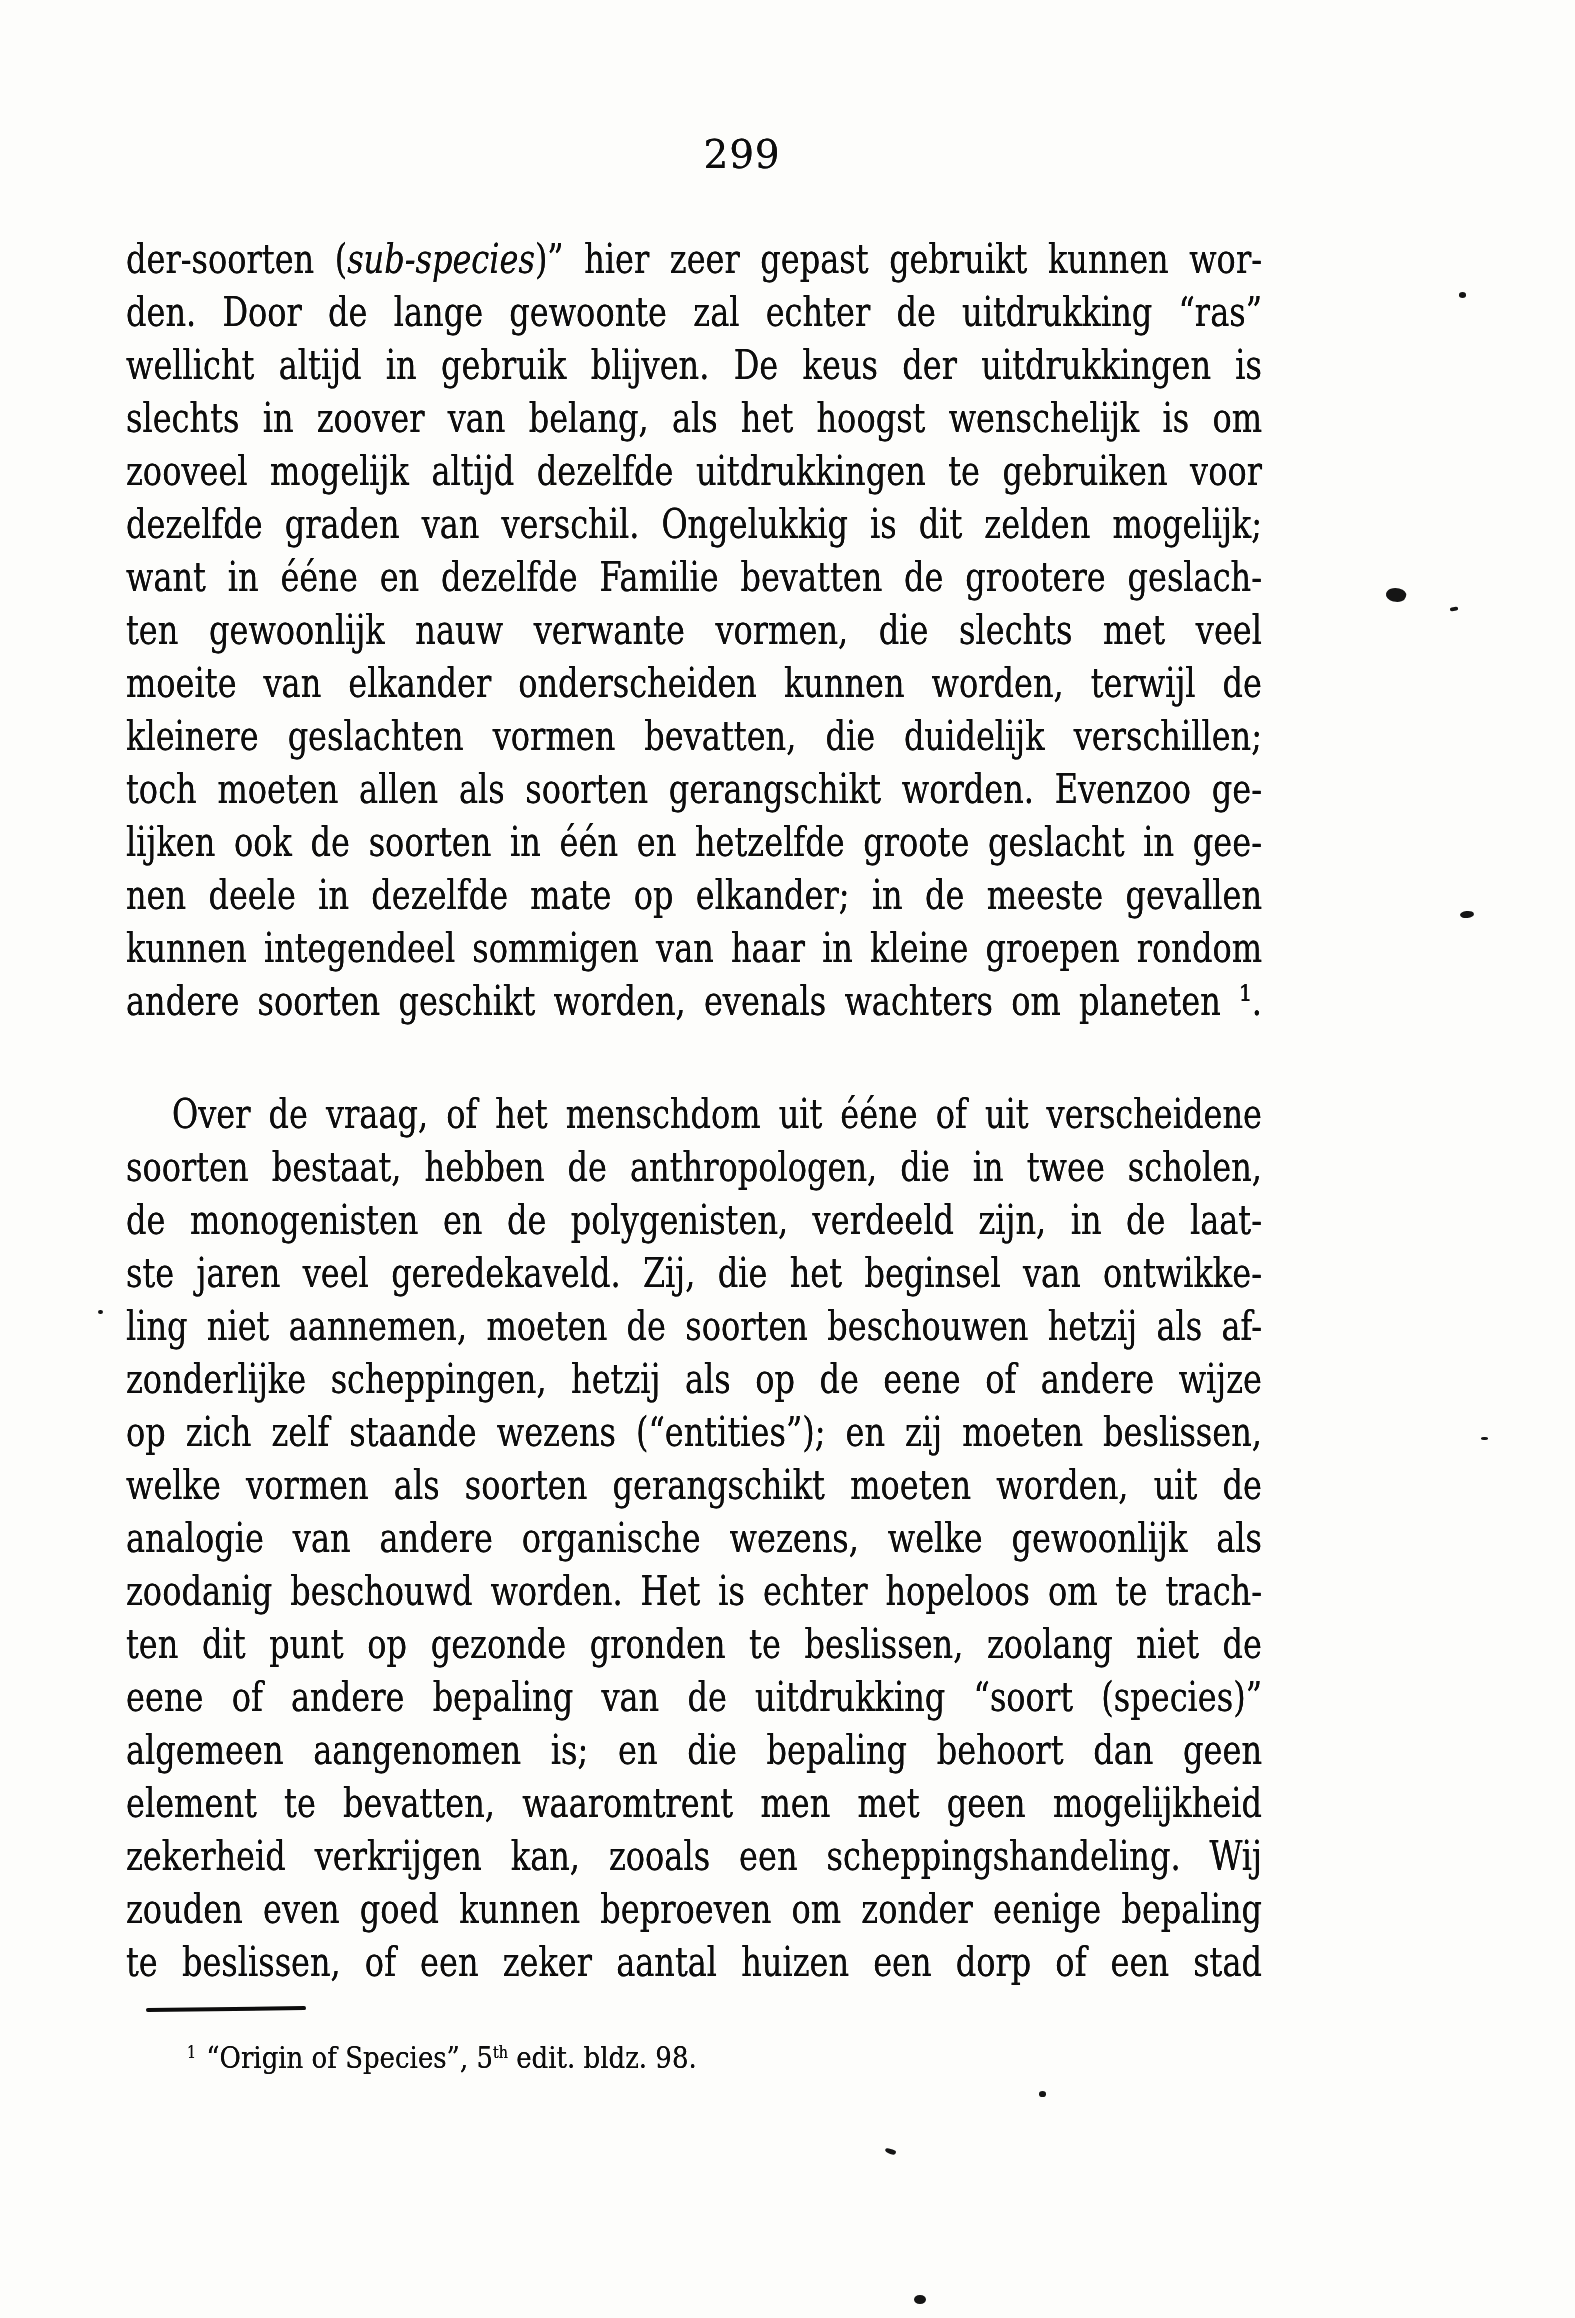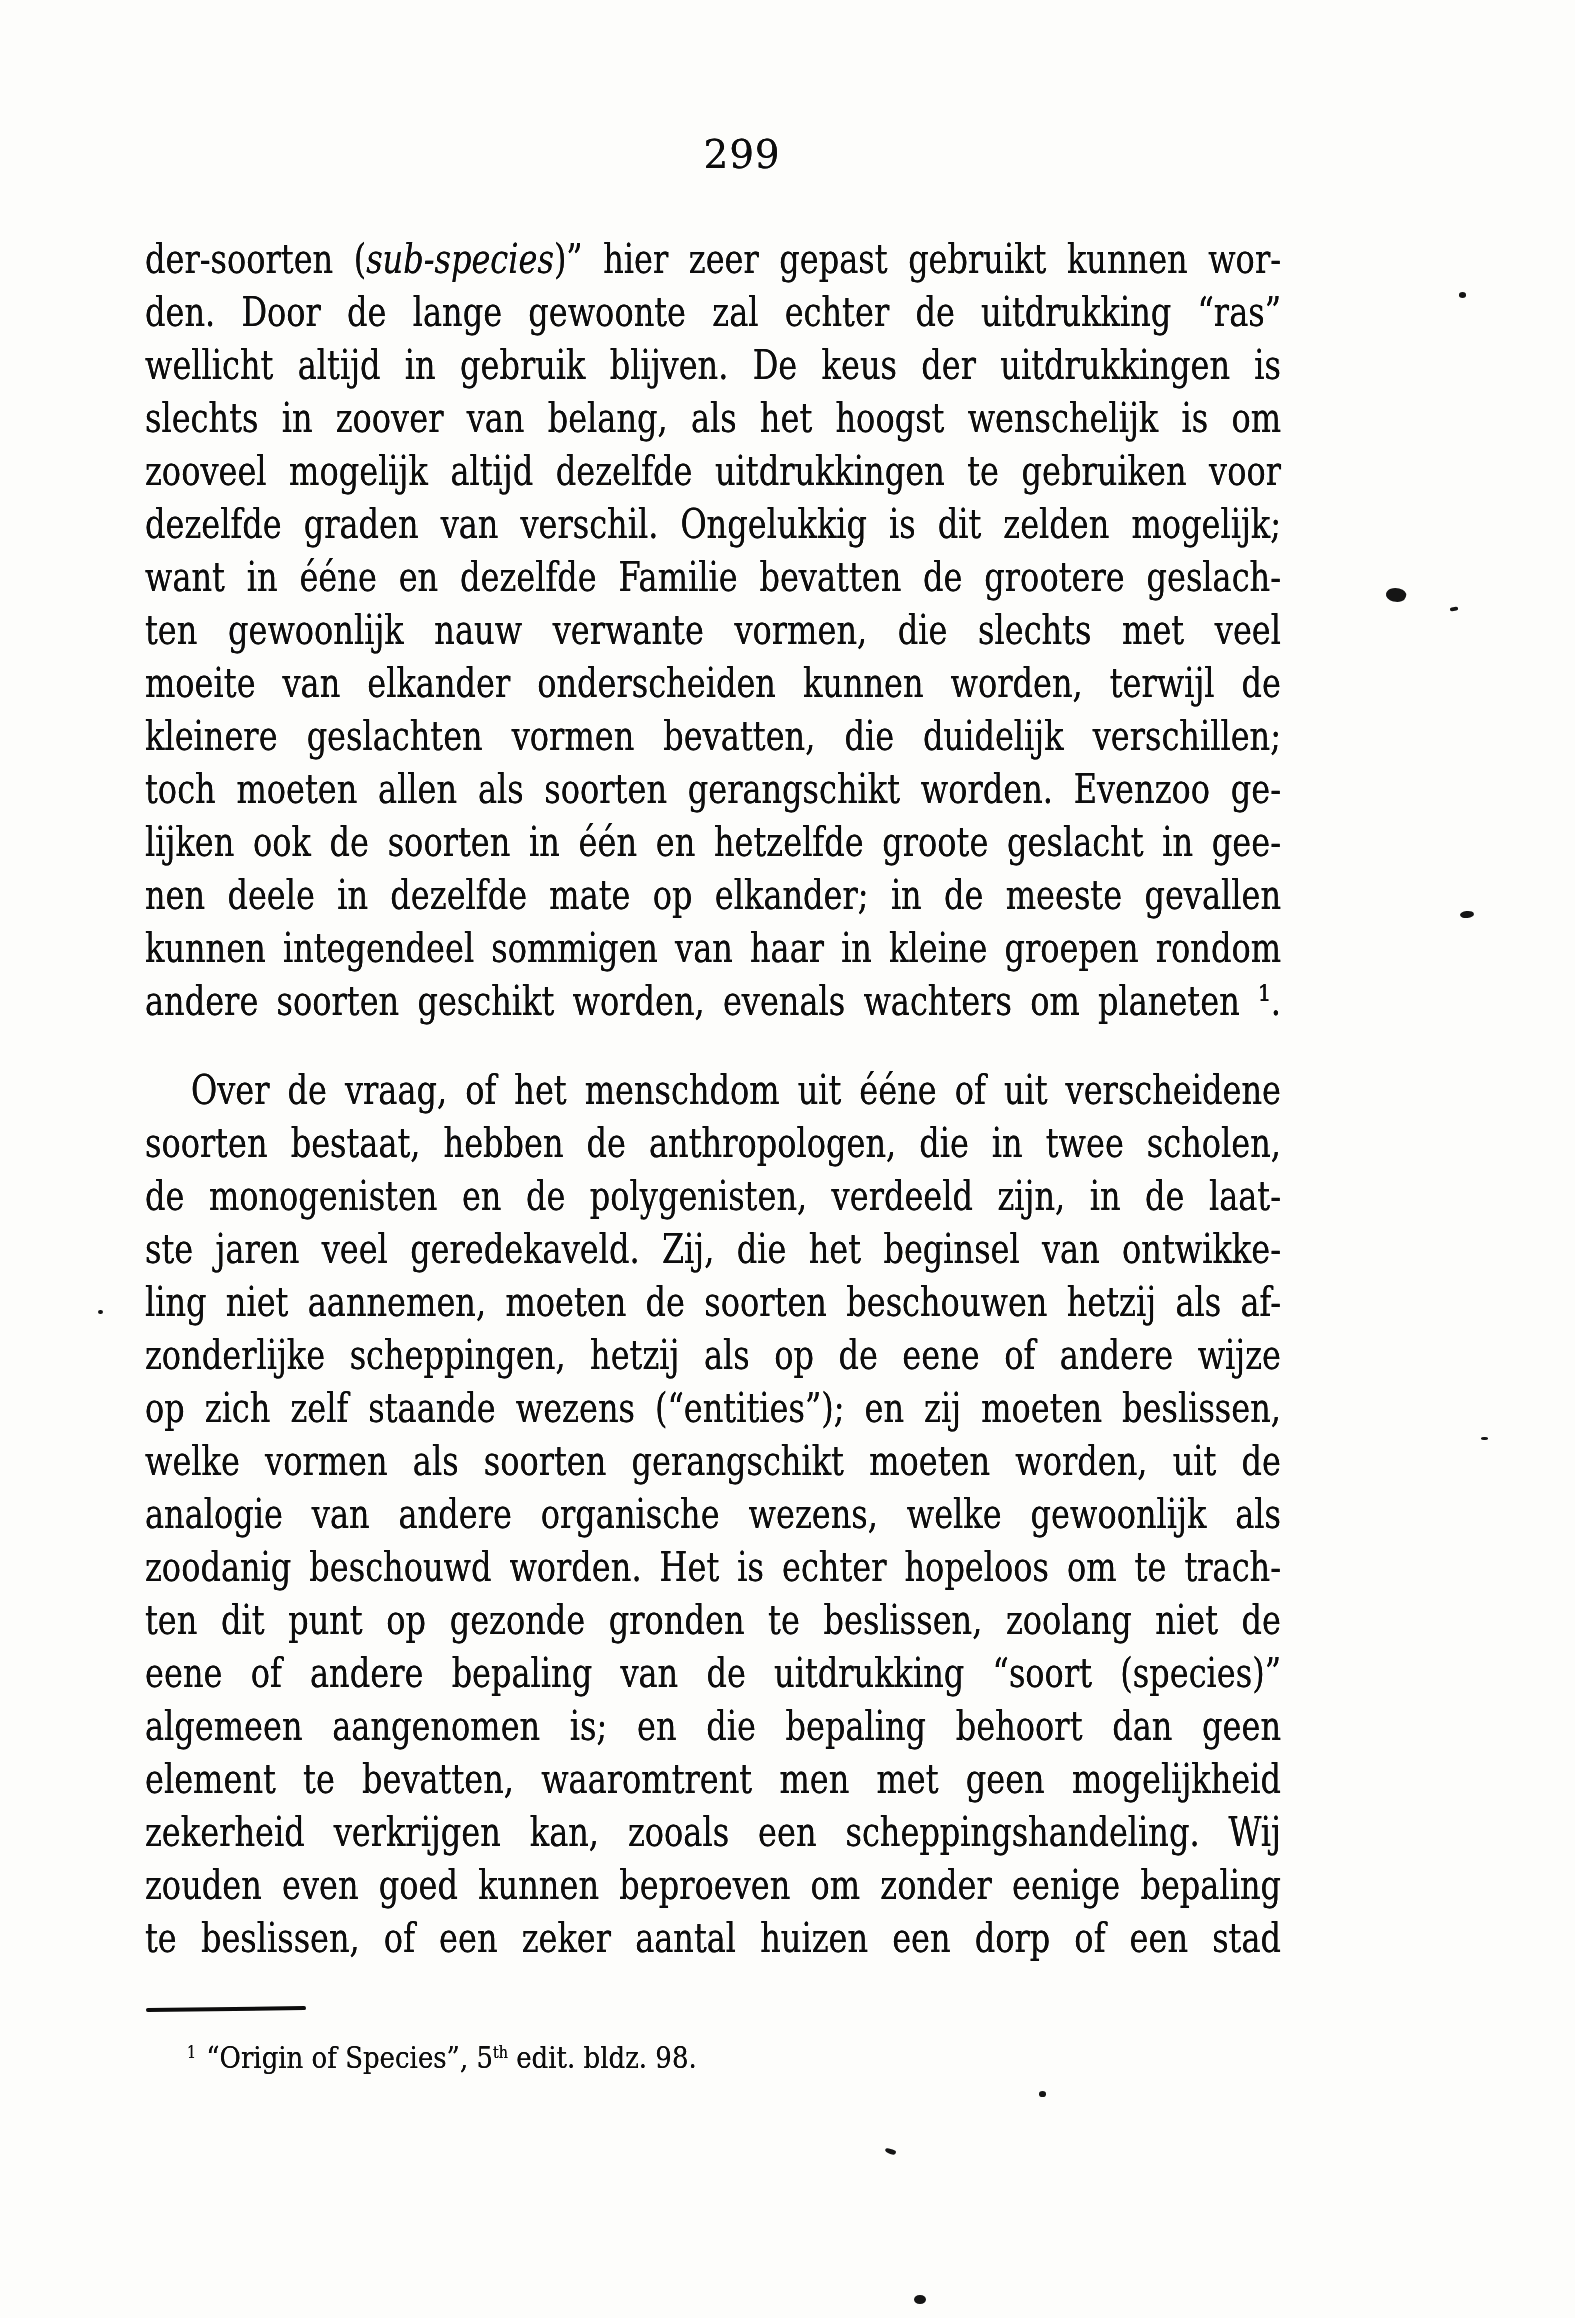"der-soorten (sub-species)” hier zeer" .text-block { left: 145px -> 126px }
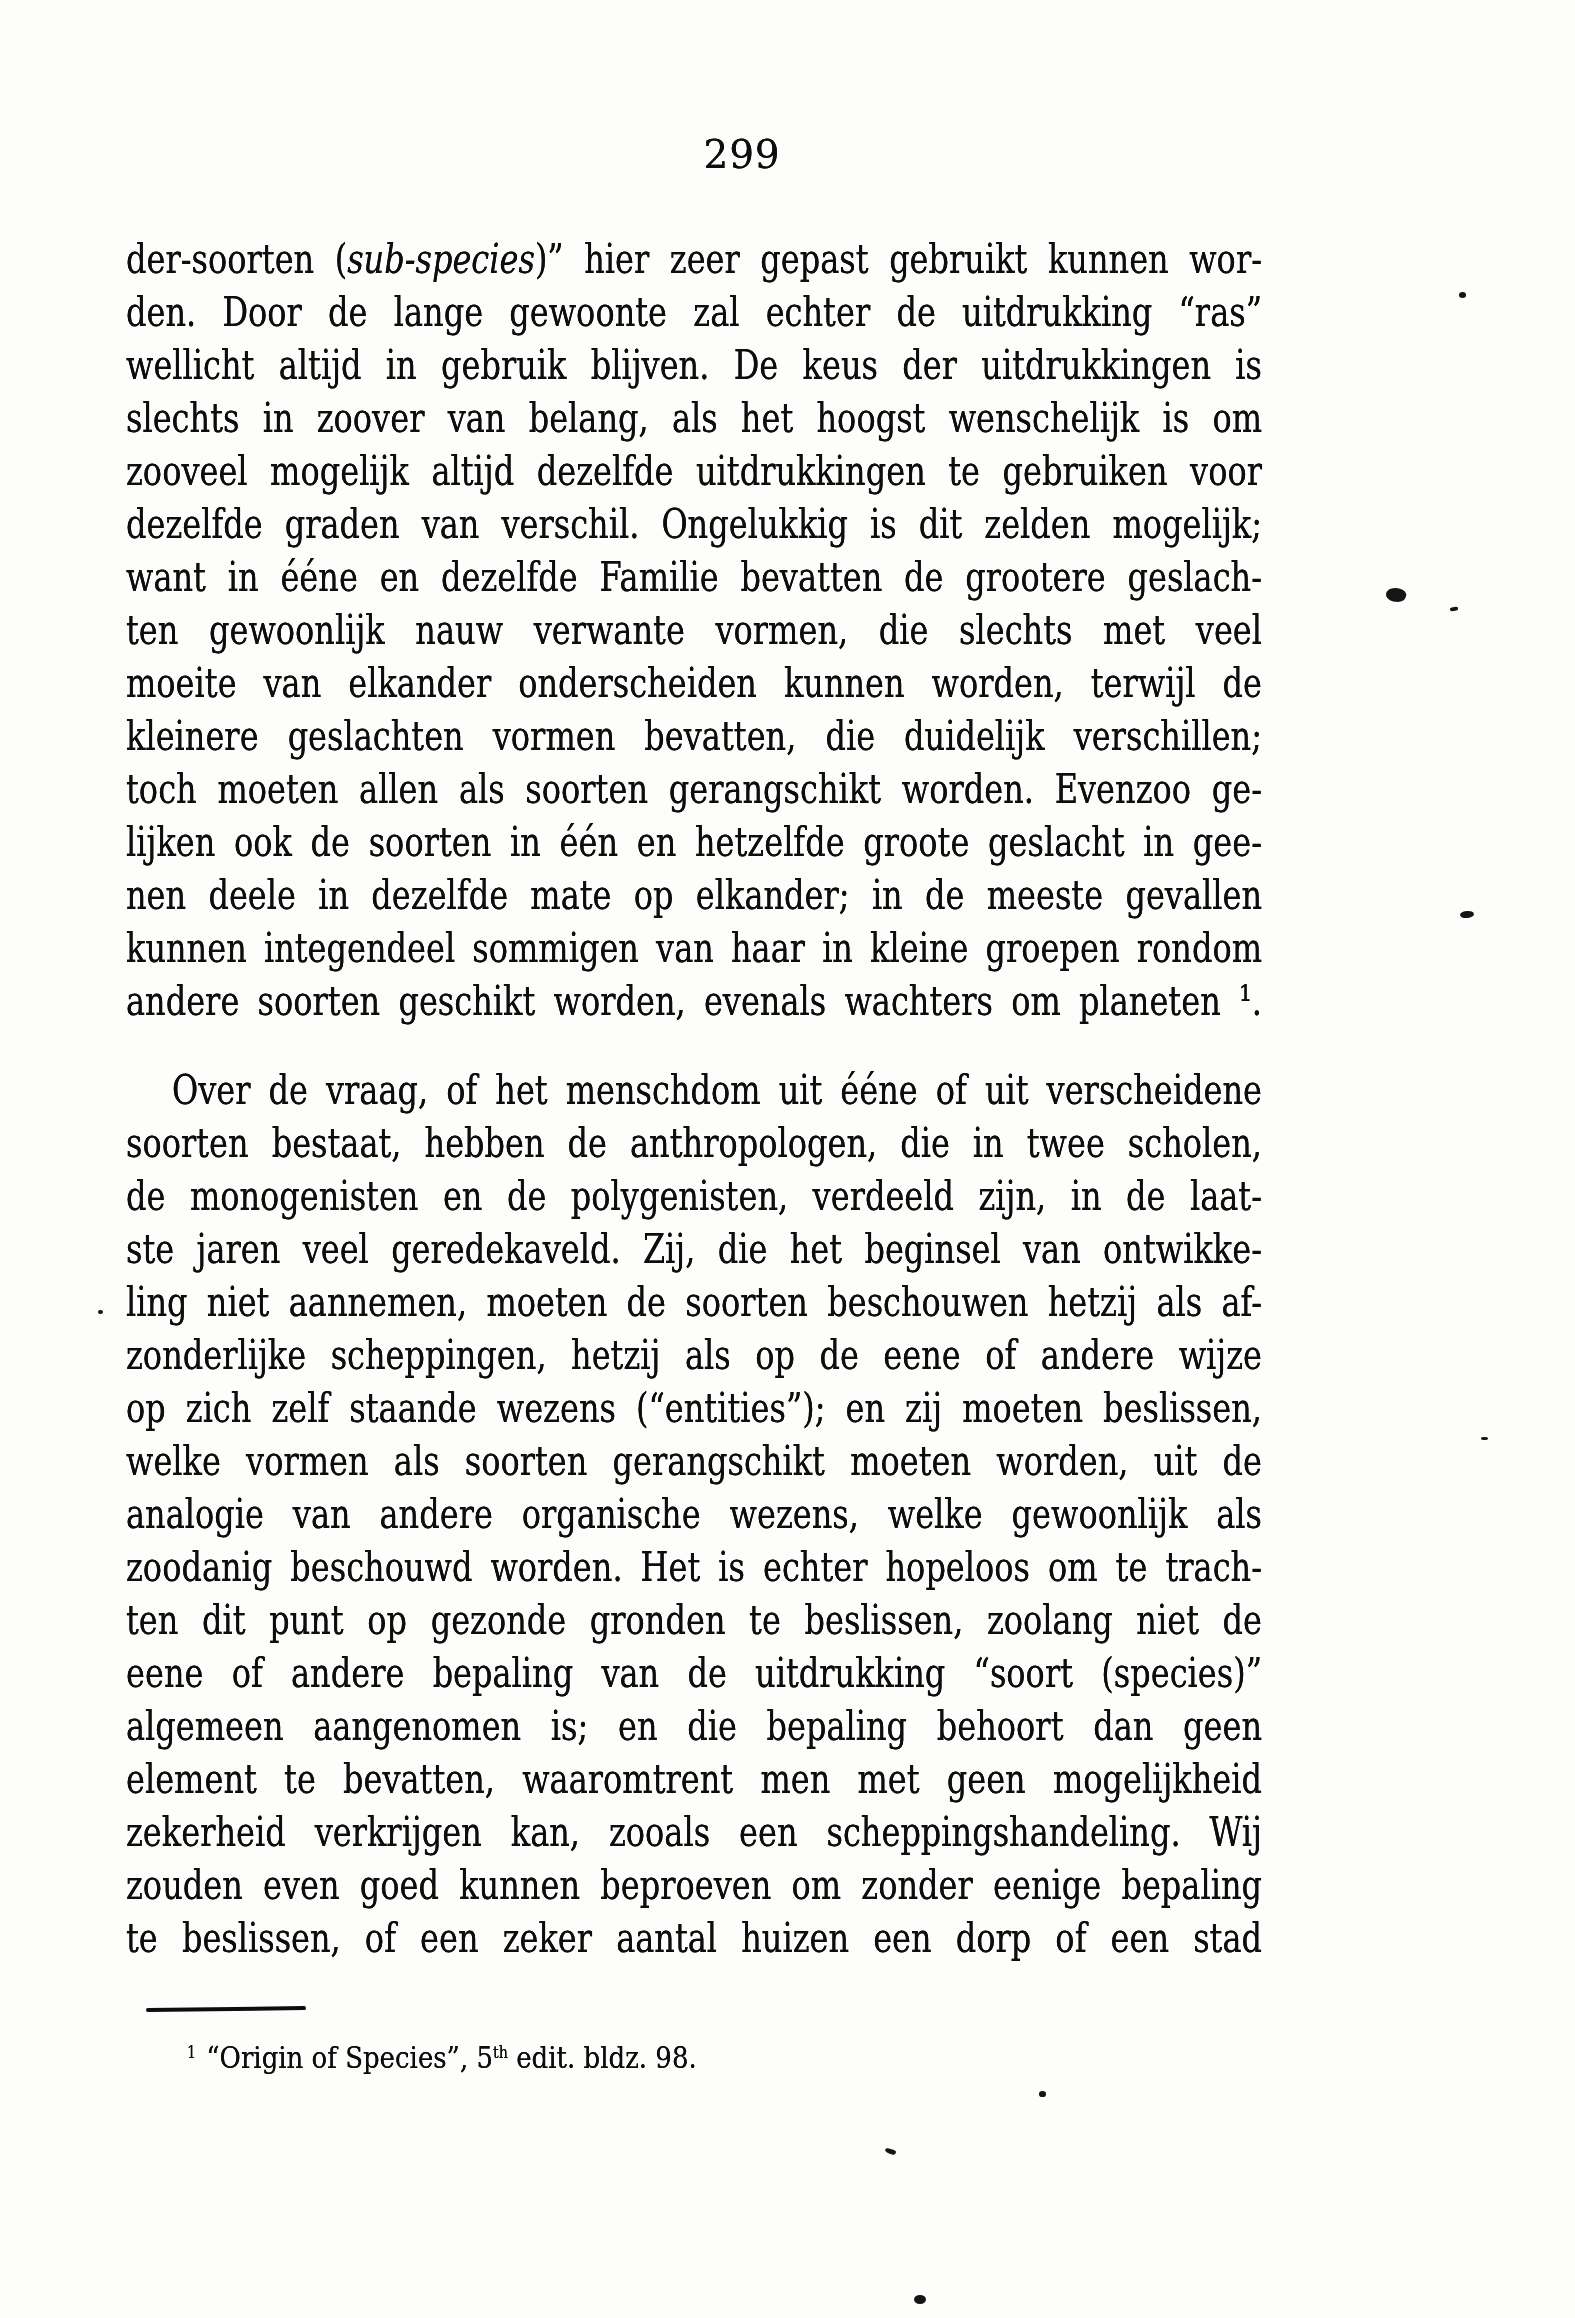"Over de vraag, of het" .paragraph.indented { margin-top: 36px -> 60px }
